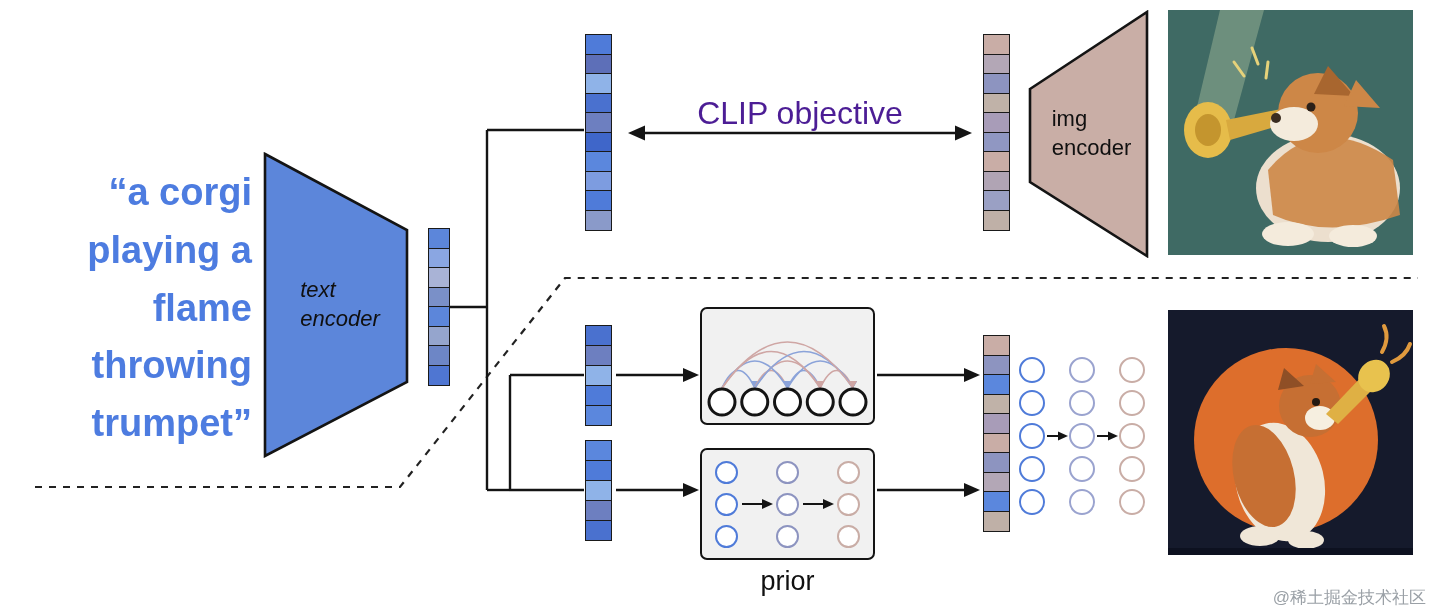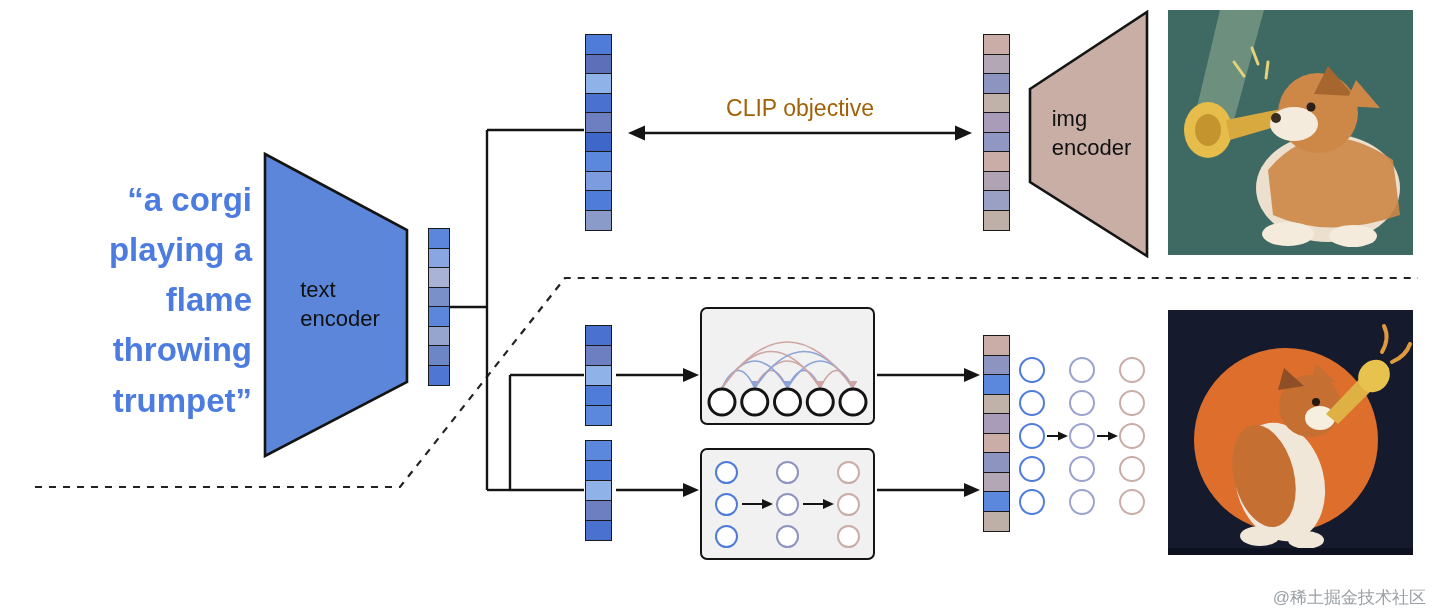"CLIP objective" .clip-label { color: #a16207 -> #4c1d95; font-size: 23px -> 32px }
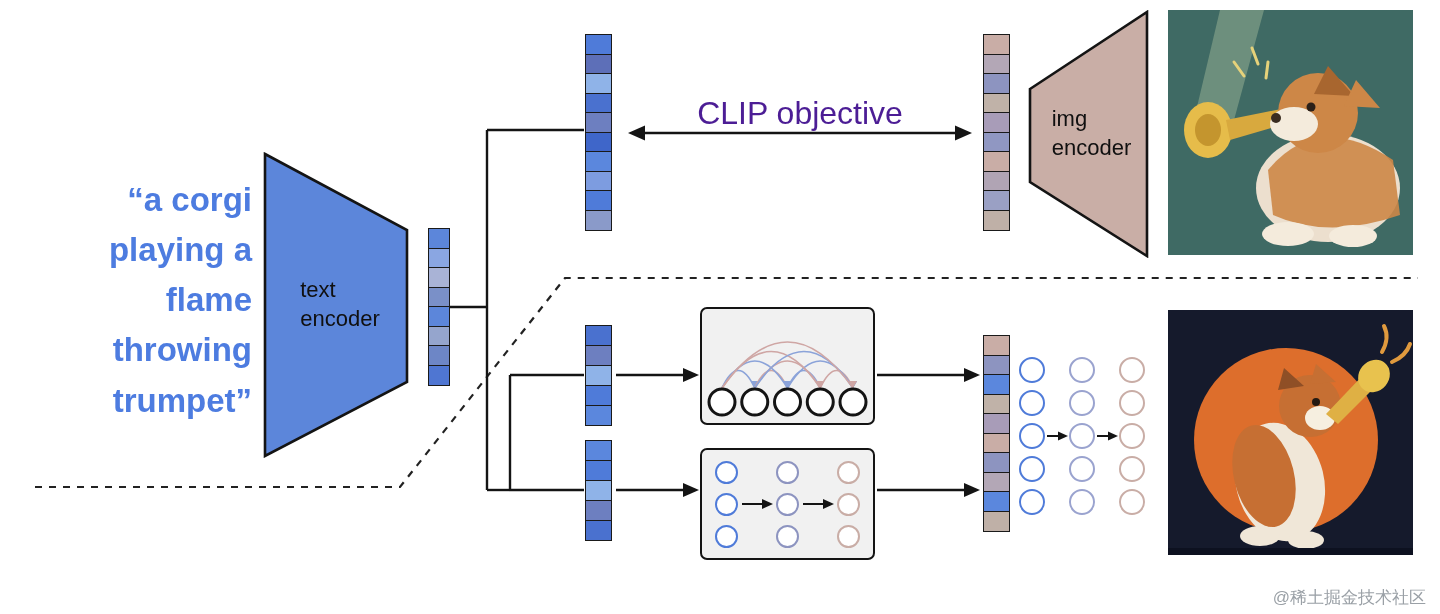"“a corgi" .prompt { font-size: 33px -> 38px; top: 175px -> 164px }
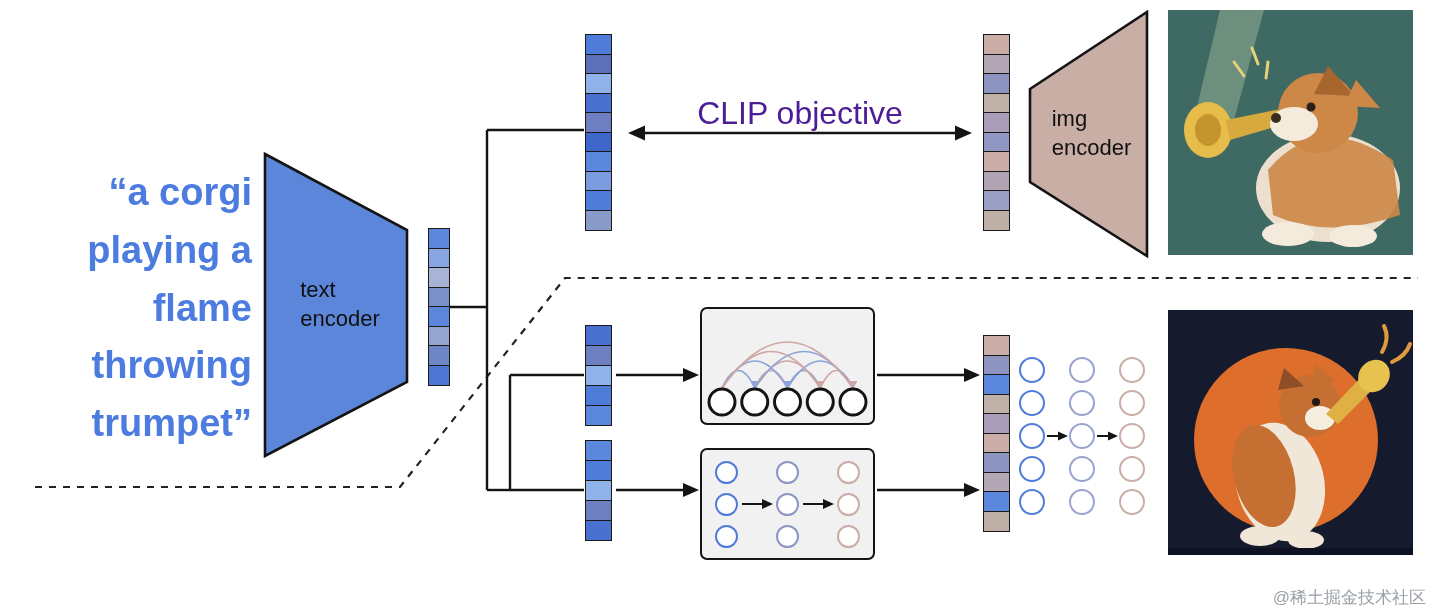"text" div.shape-label { font-style: none -> italic }
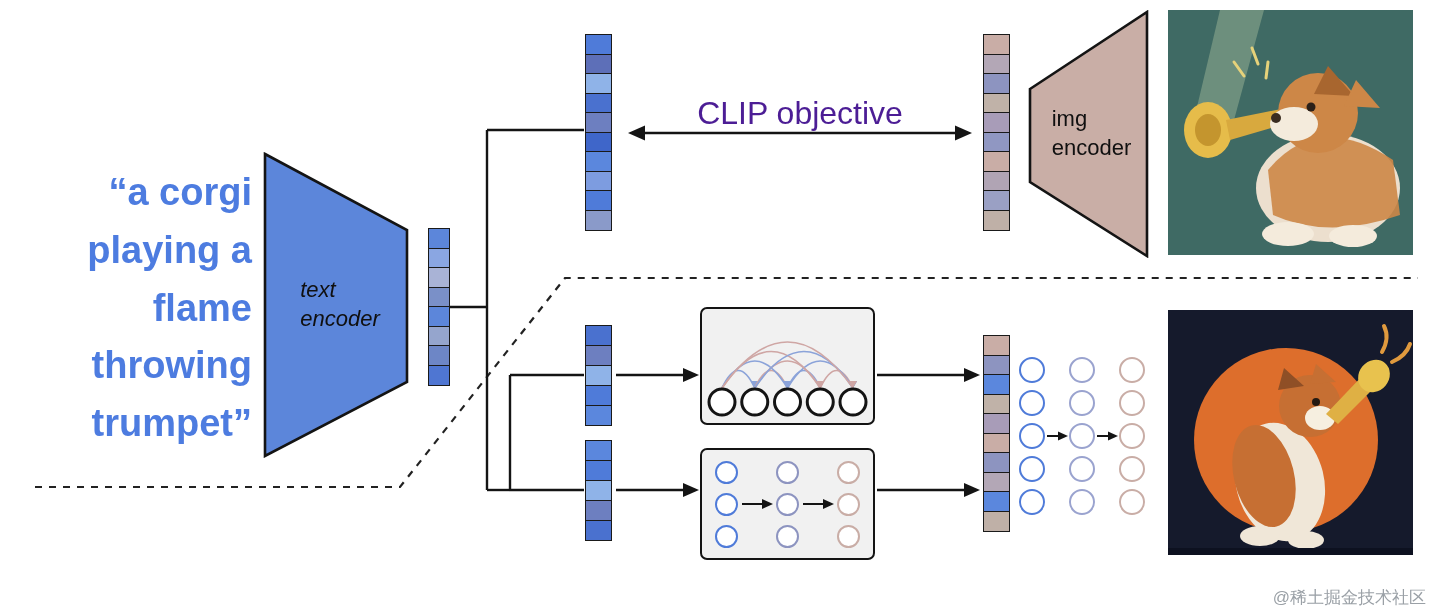"prior" div.section-label { html: none -> <div>prior</div> }
